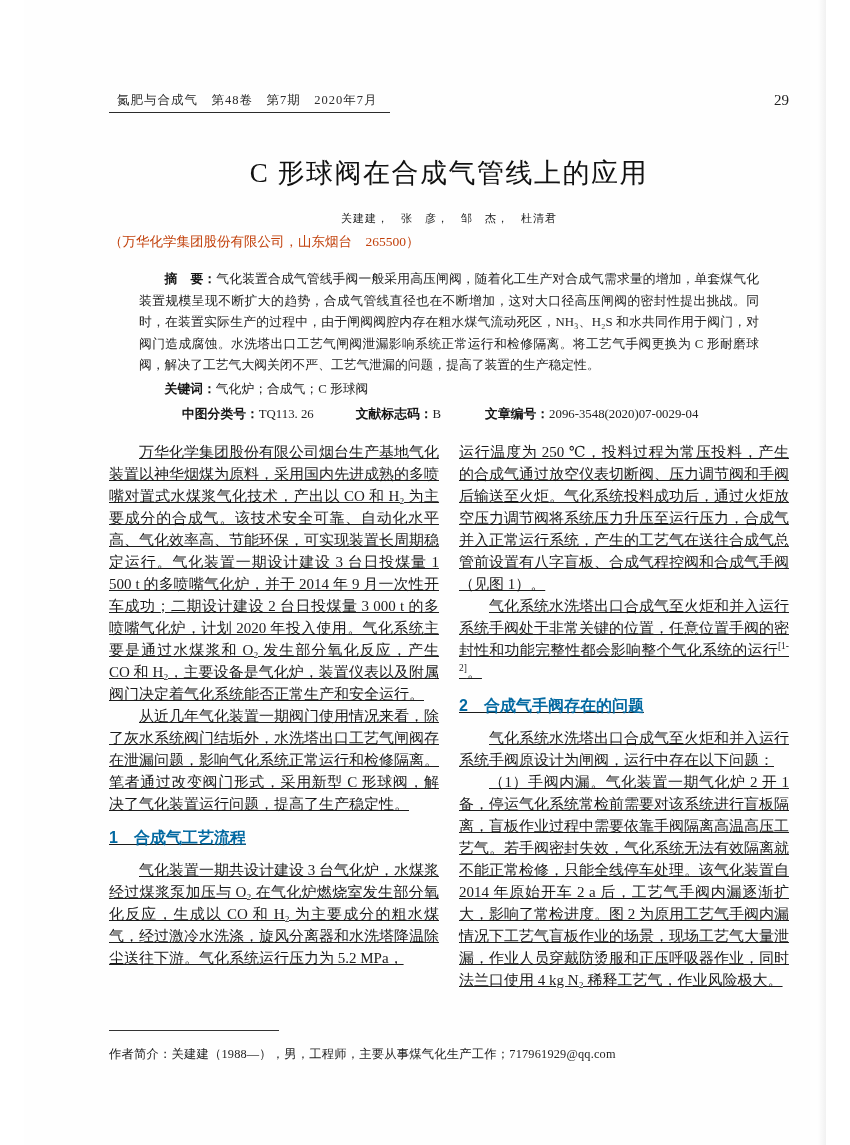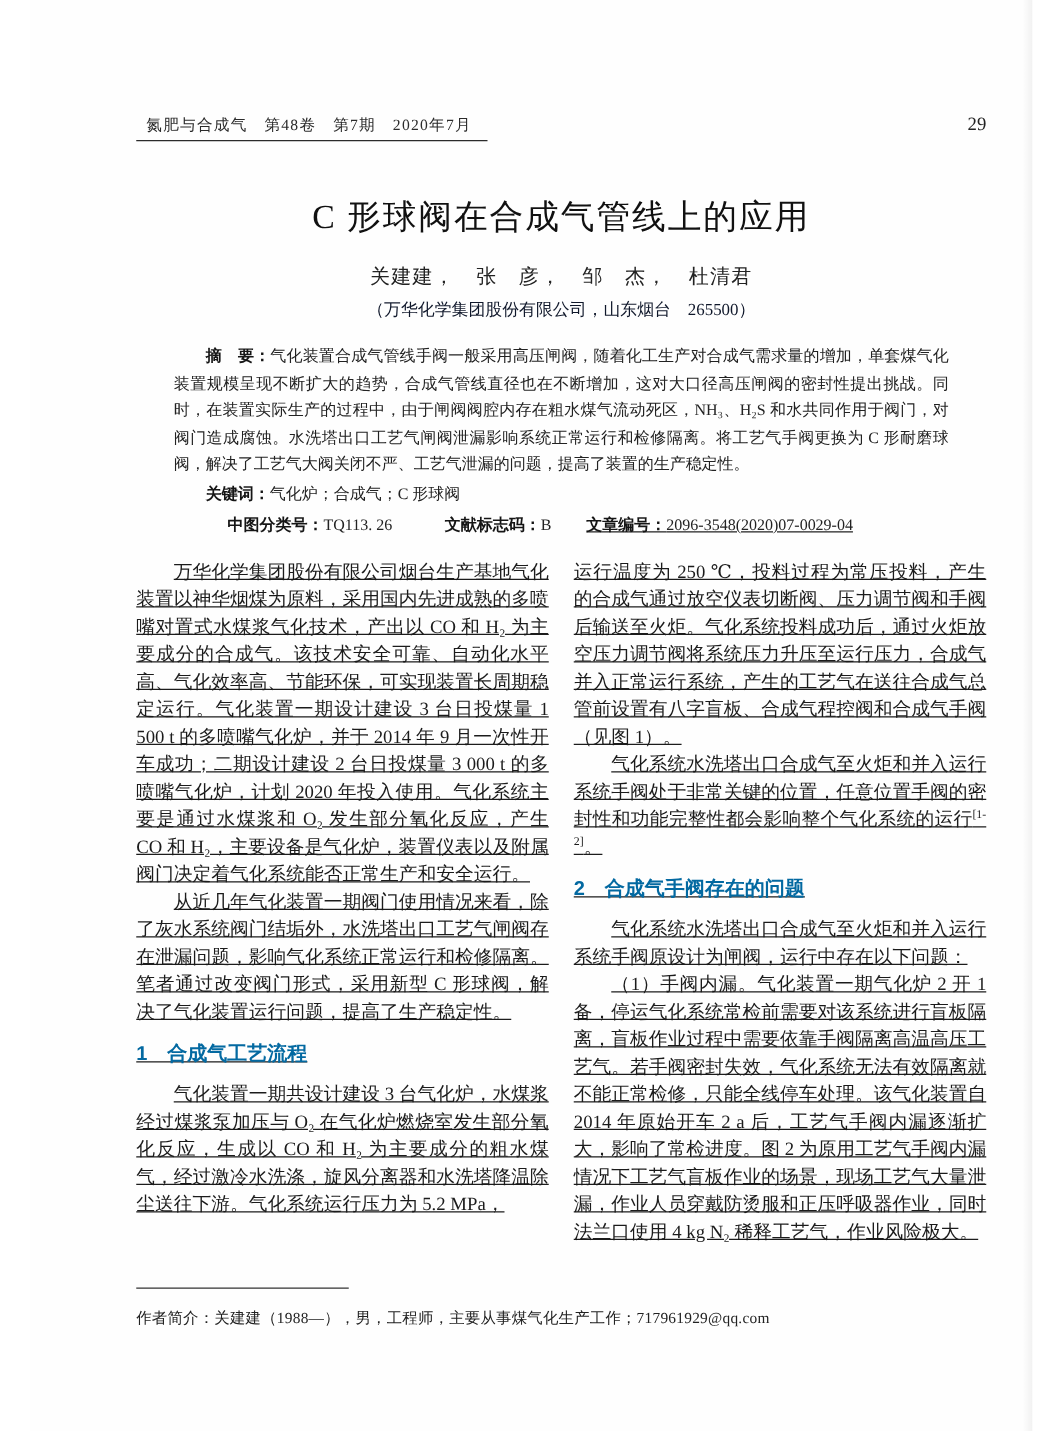"关建建， 张 彦， 邹 杰，" .authors { font-size: 16px -> 11px }
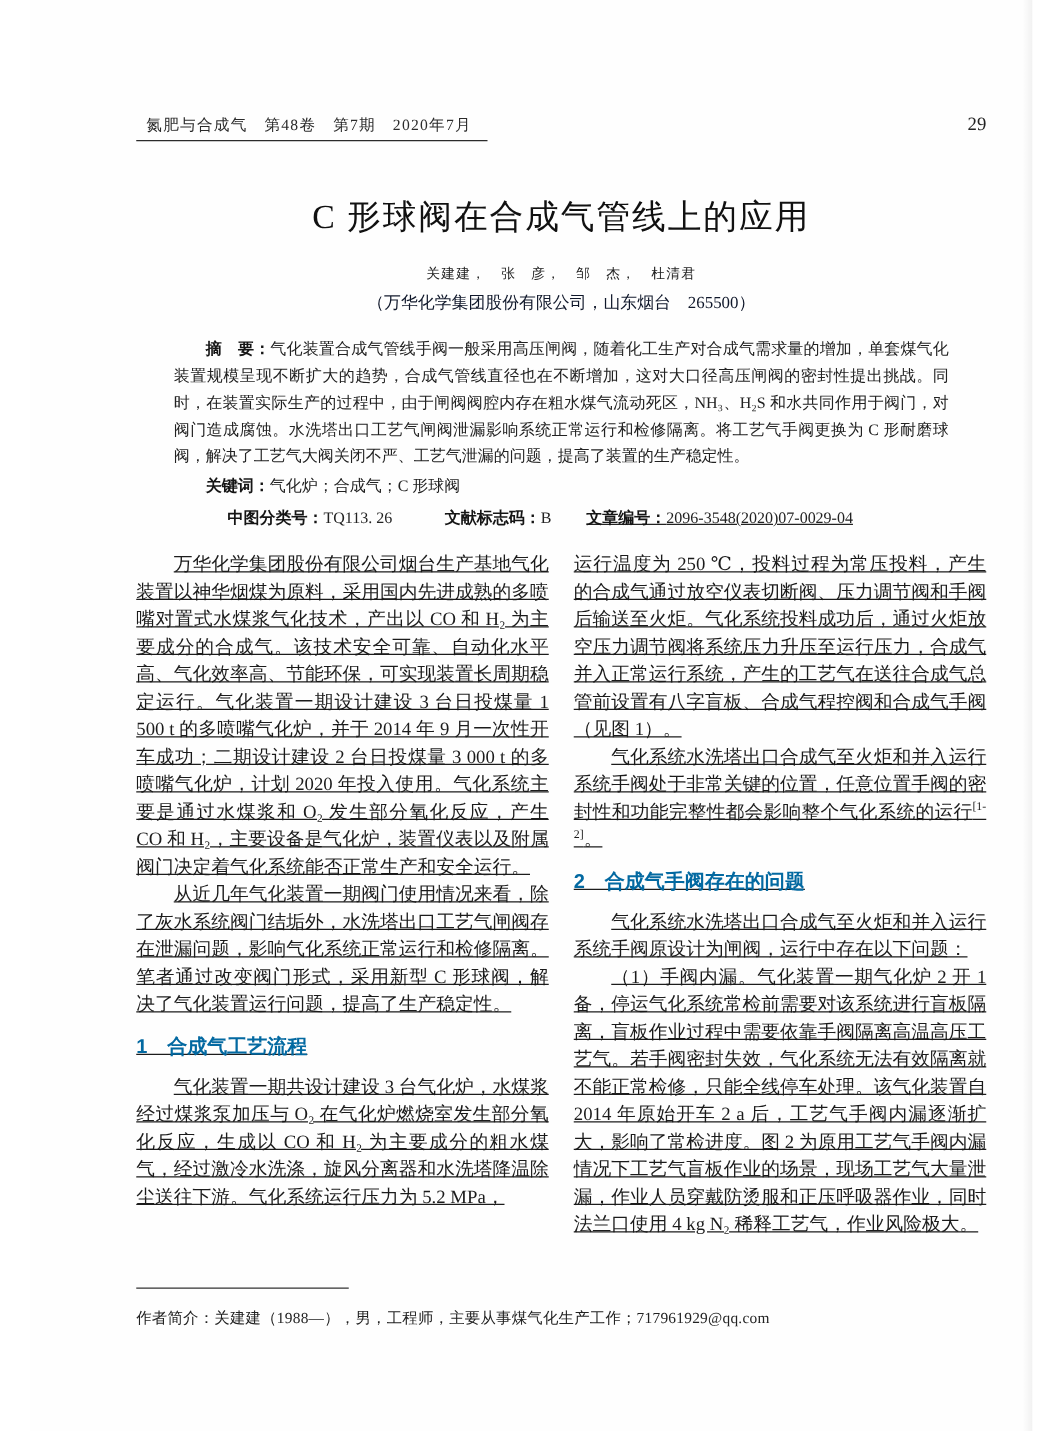"（万华化学集团股份有限公司，山东烟台 265500）" .affil { color: #0f172a -> #c2410c; text-align: center -> left }
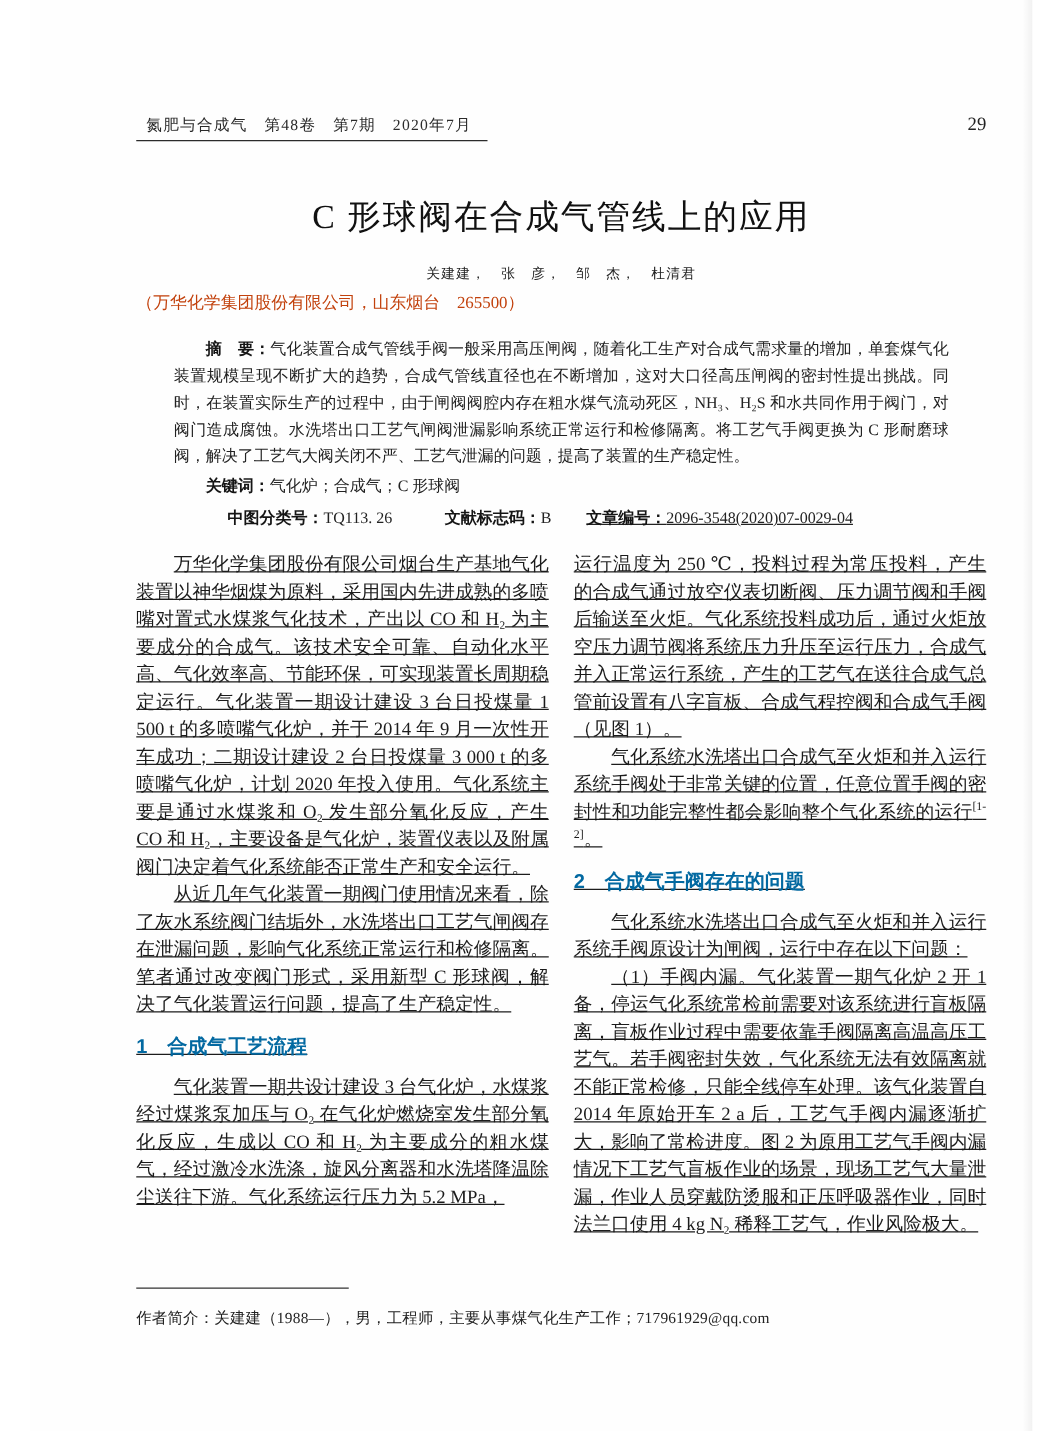"文章编号：2096-3548(2020)07-0029-04" .class-line .item3 { margin-left: 28px -> 44px; text-decoration: underline -> none }
